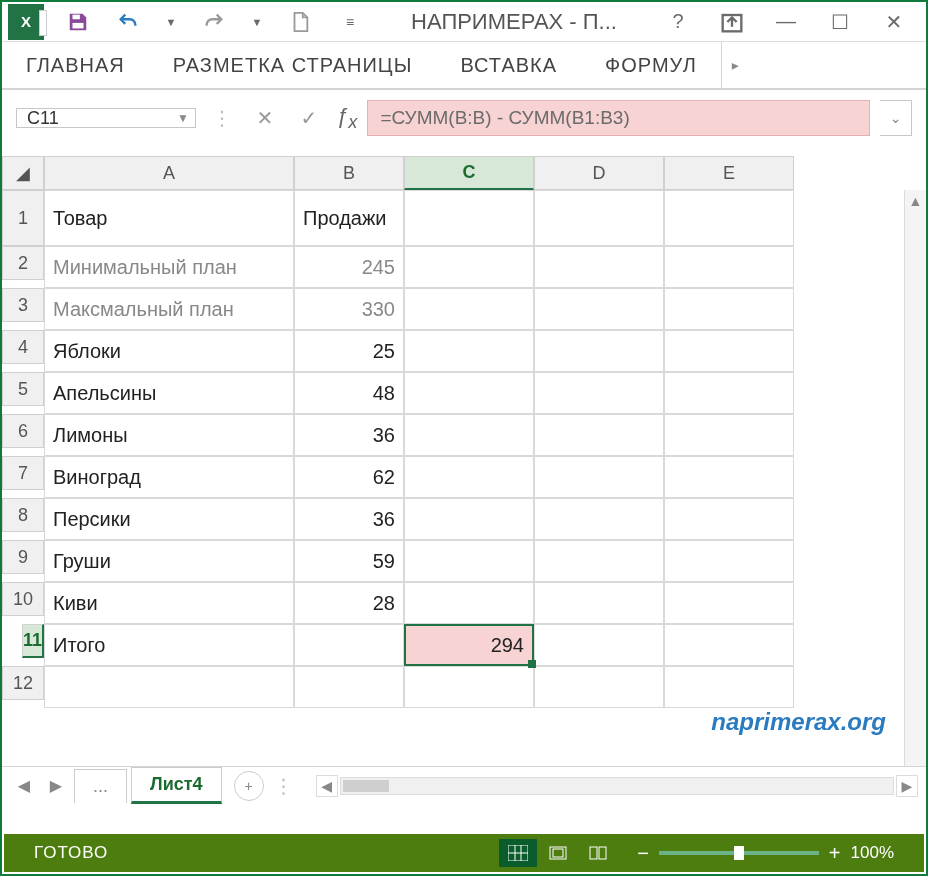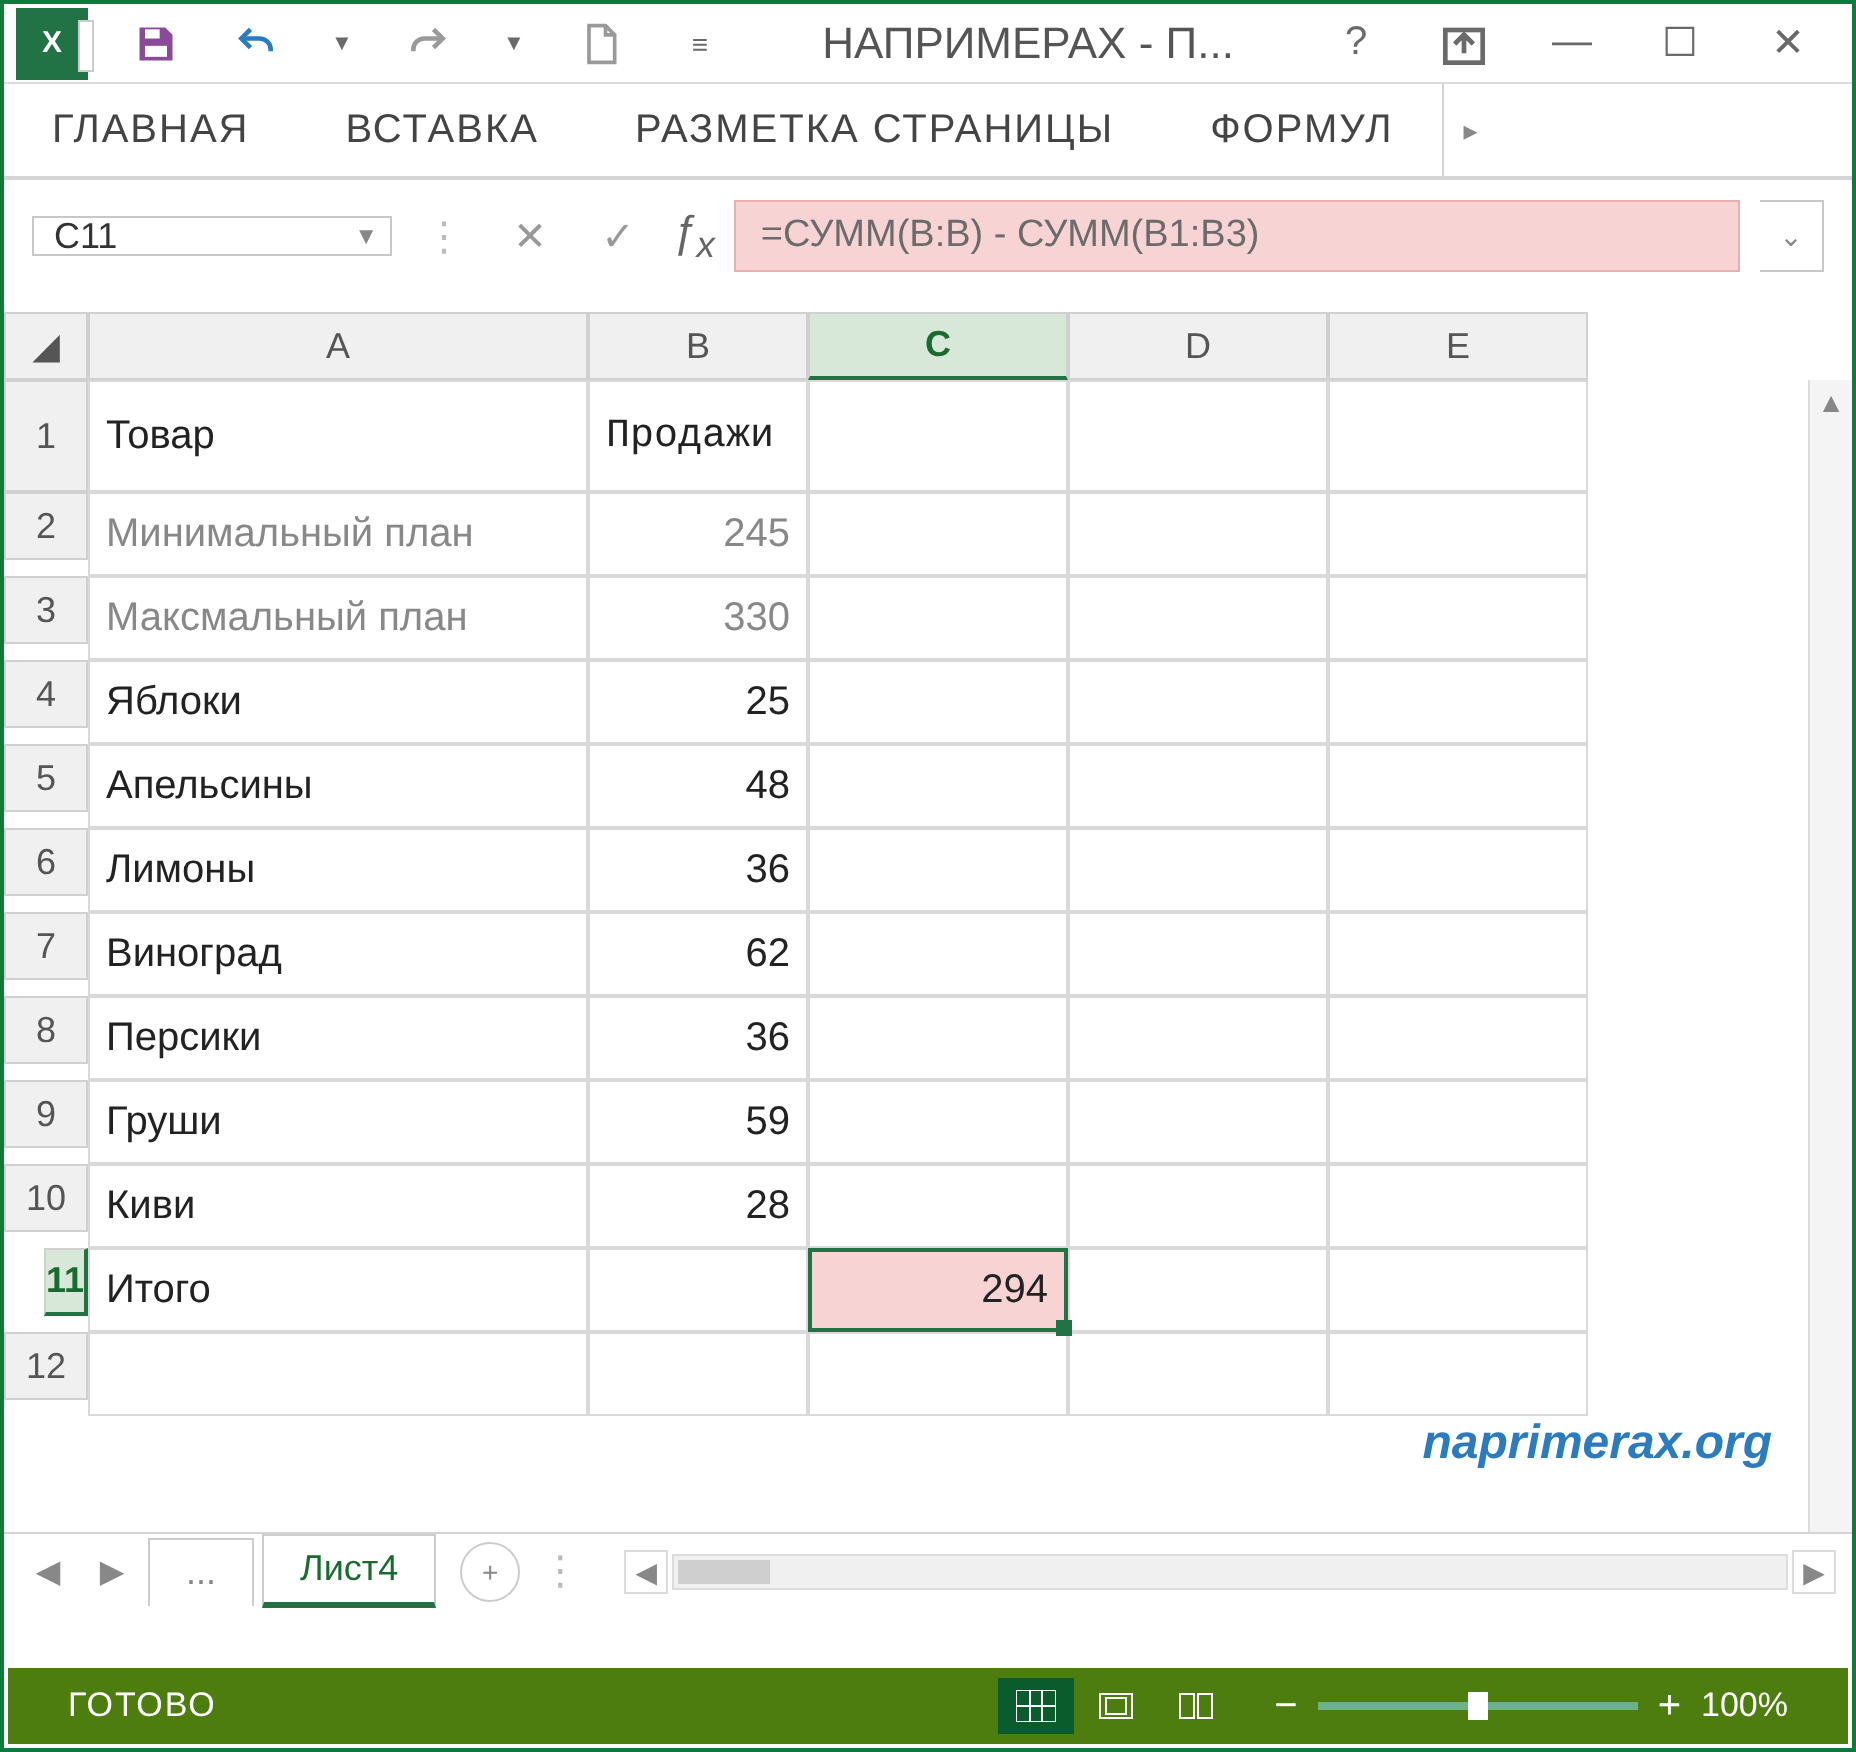"ВСТАВКА" div.ribbon-tab { order: before "РАЗМЕТКА СТРАНИЦЫ" -> after "РАЗМЕТКА СТРАНИЦЫ" }
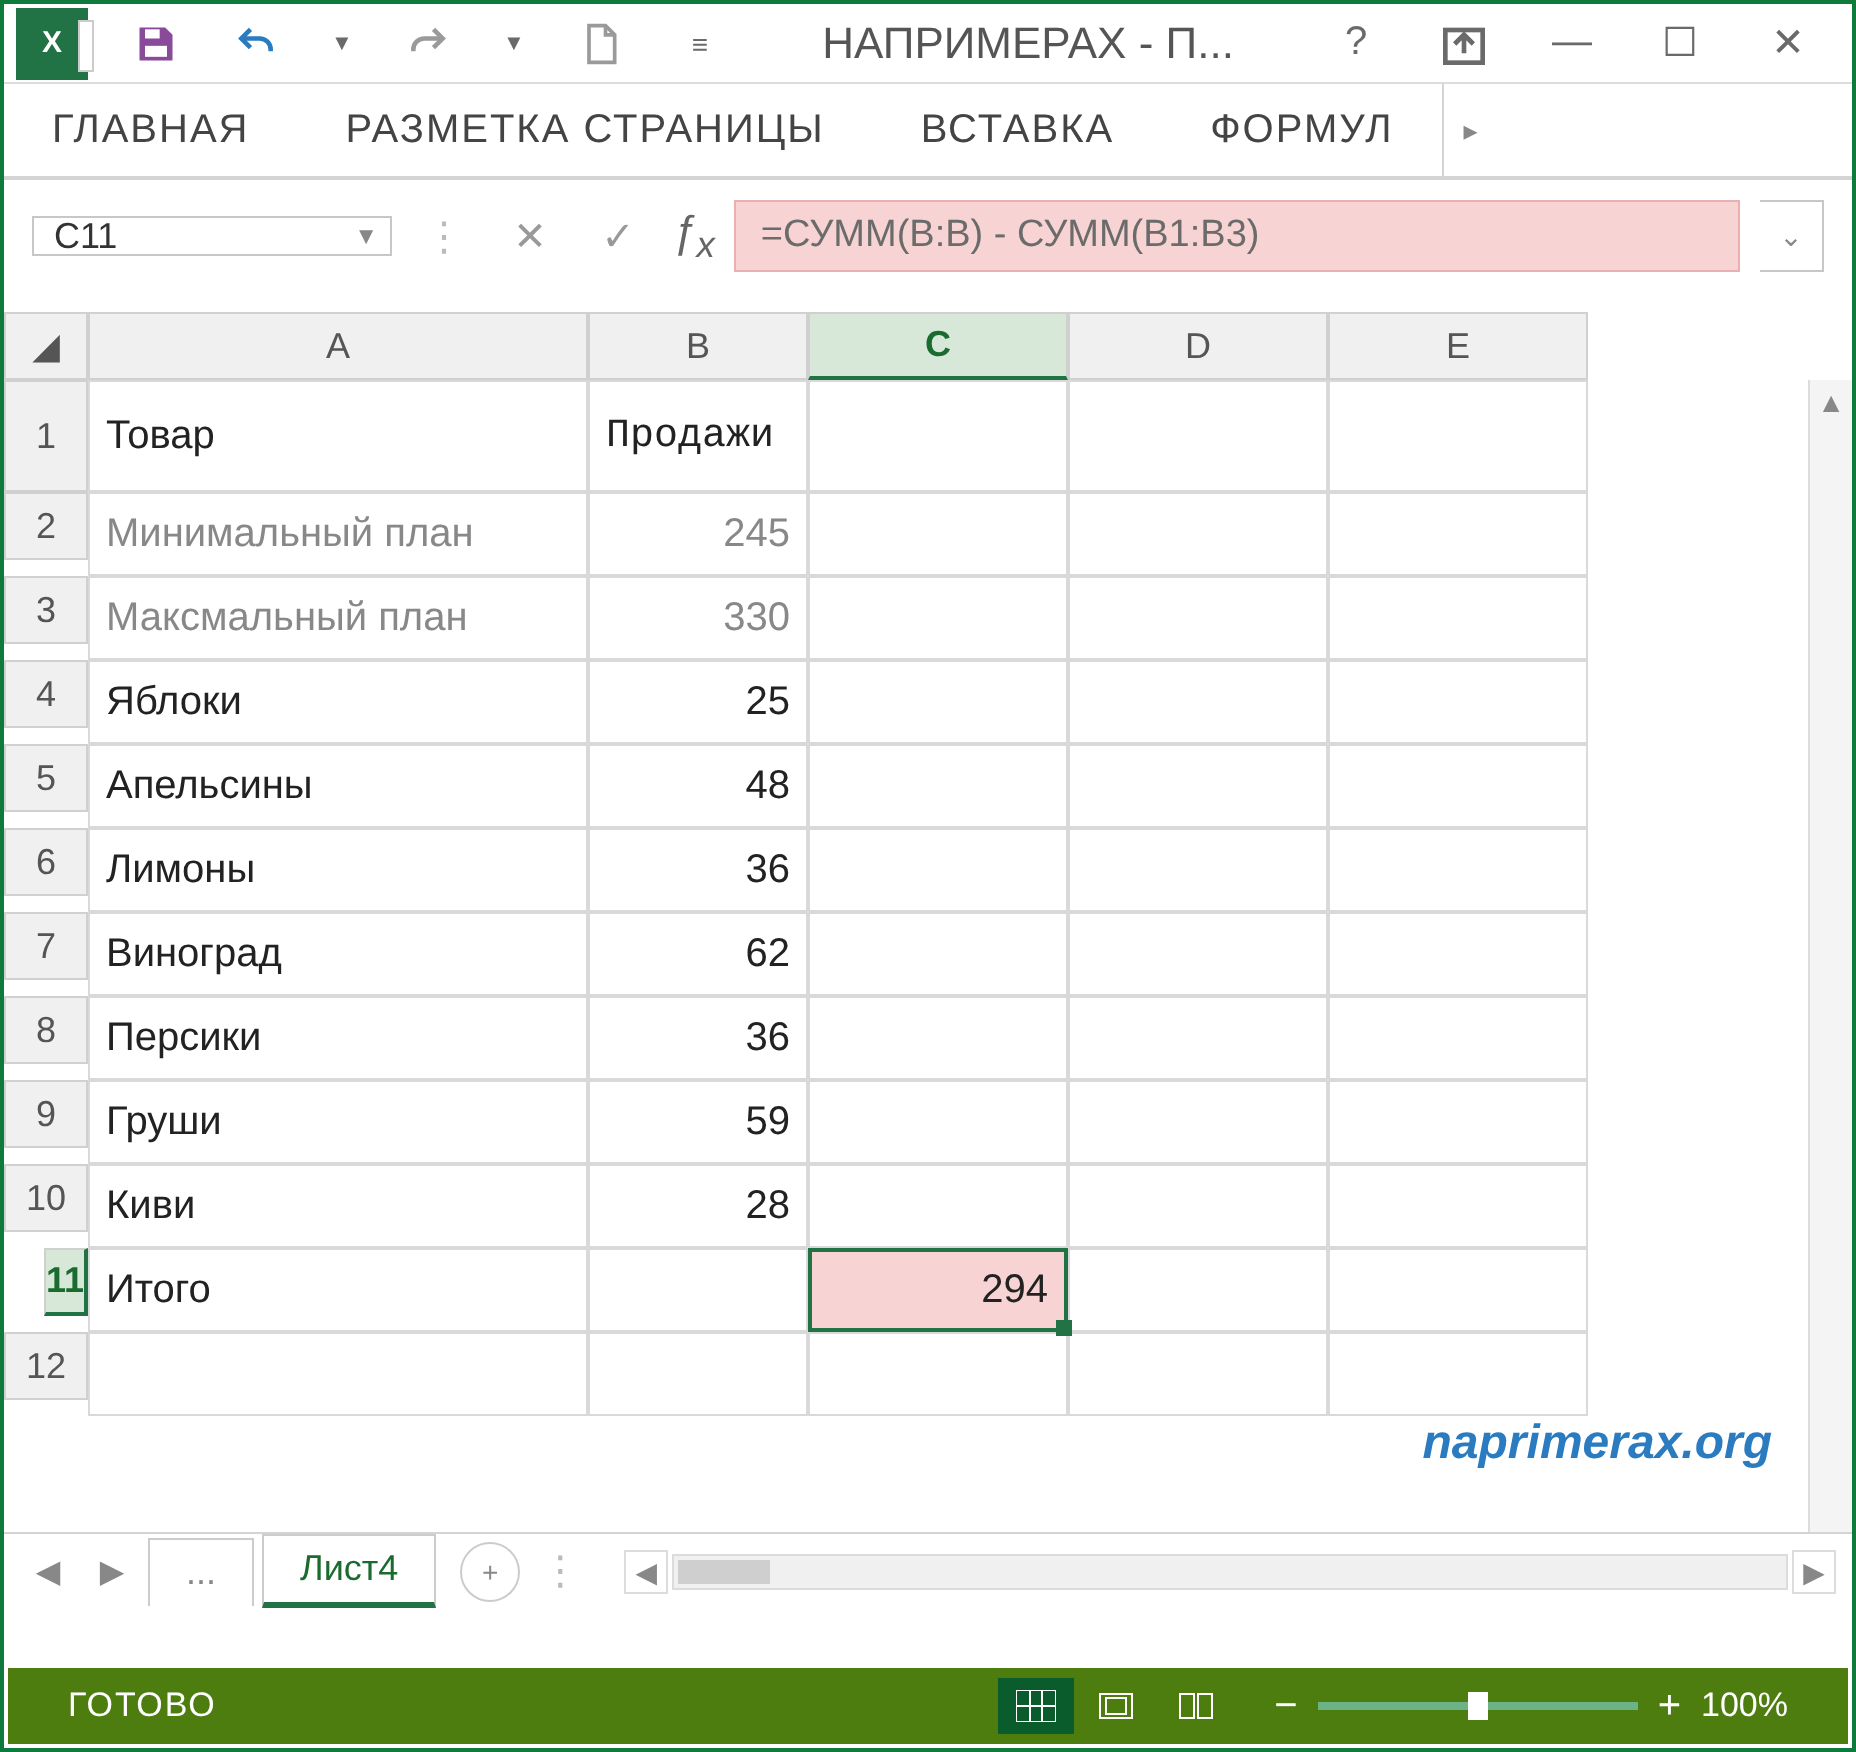"Продажи" div.cell { font-family: Liberation Mono, monospace -> none }
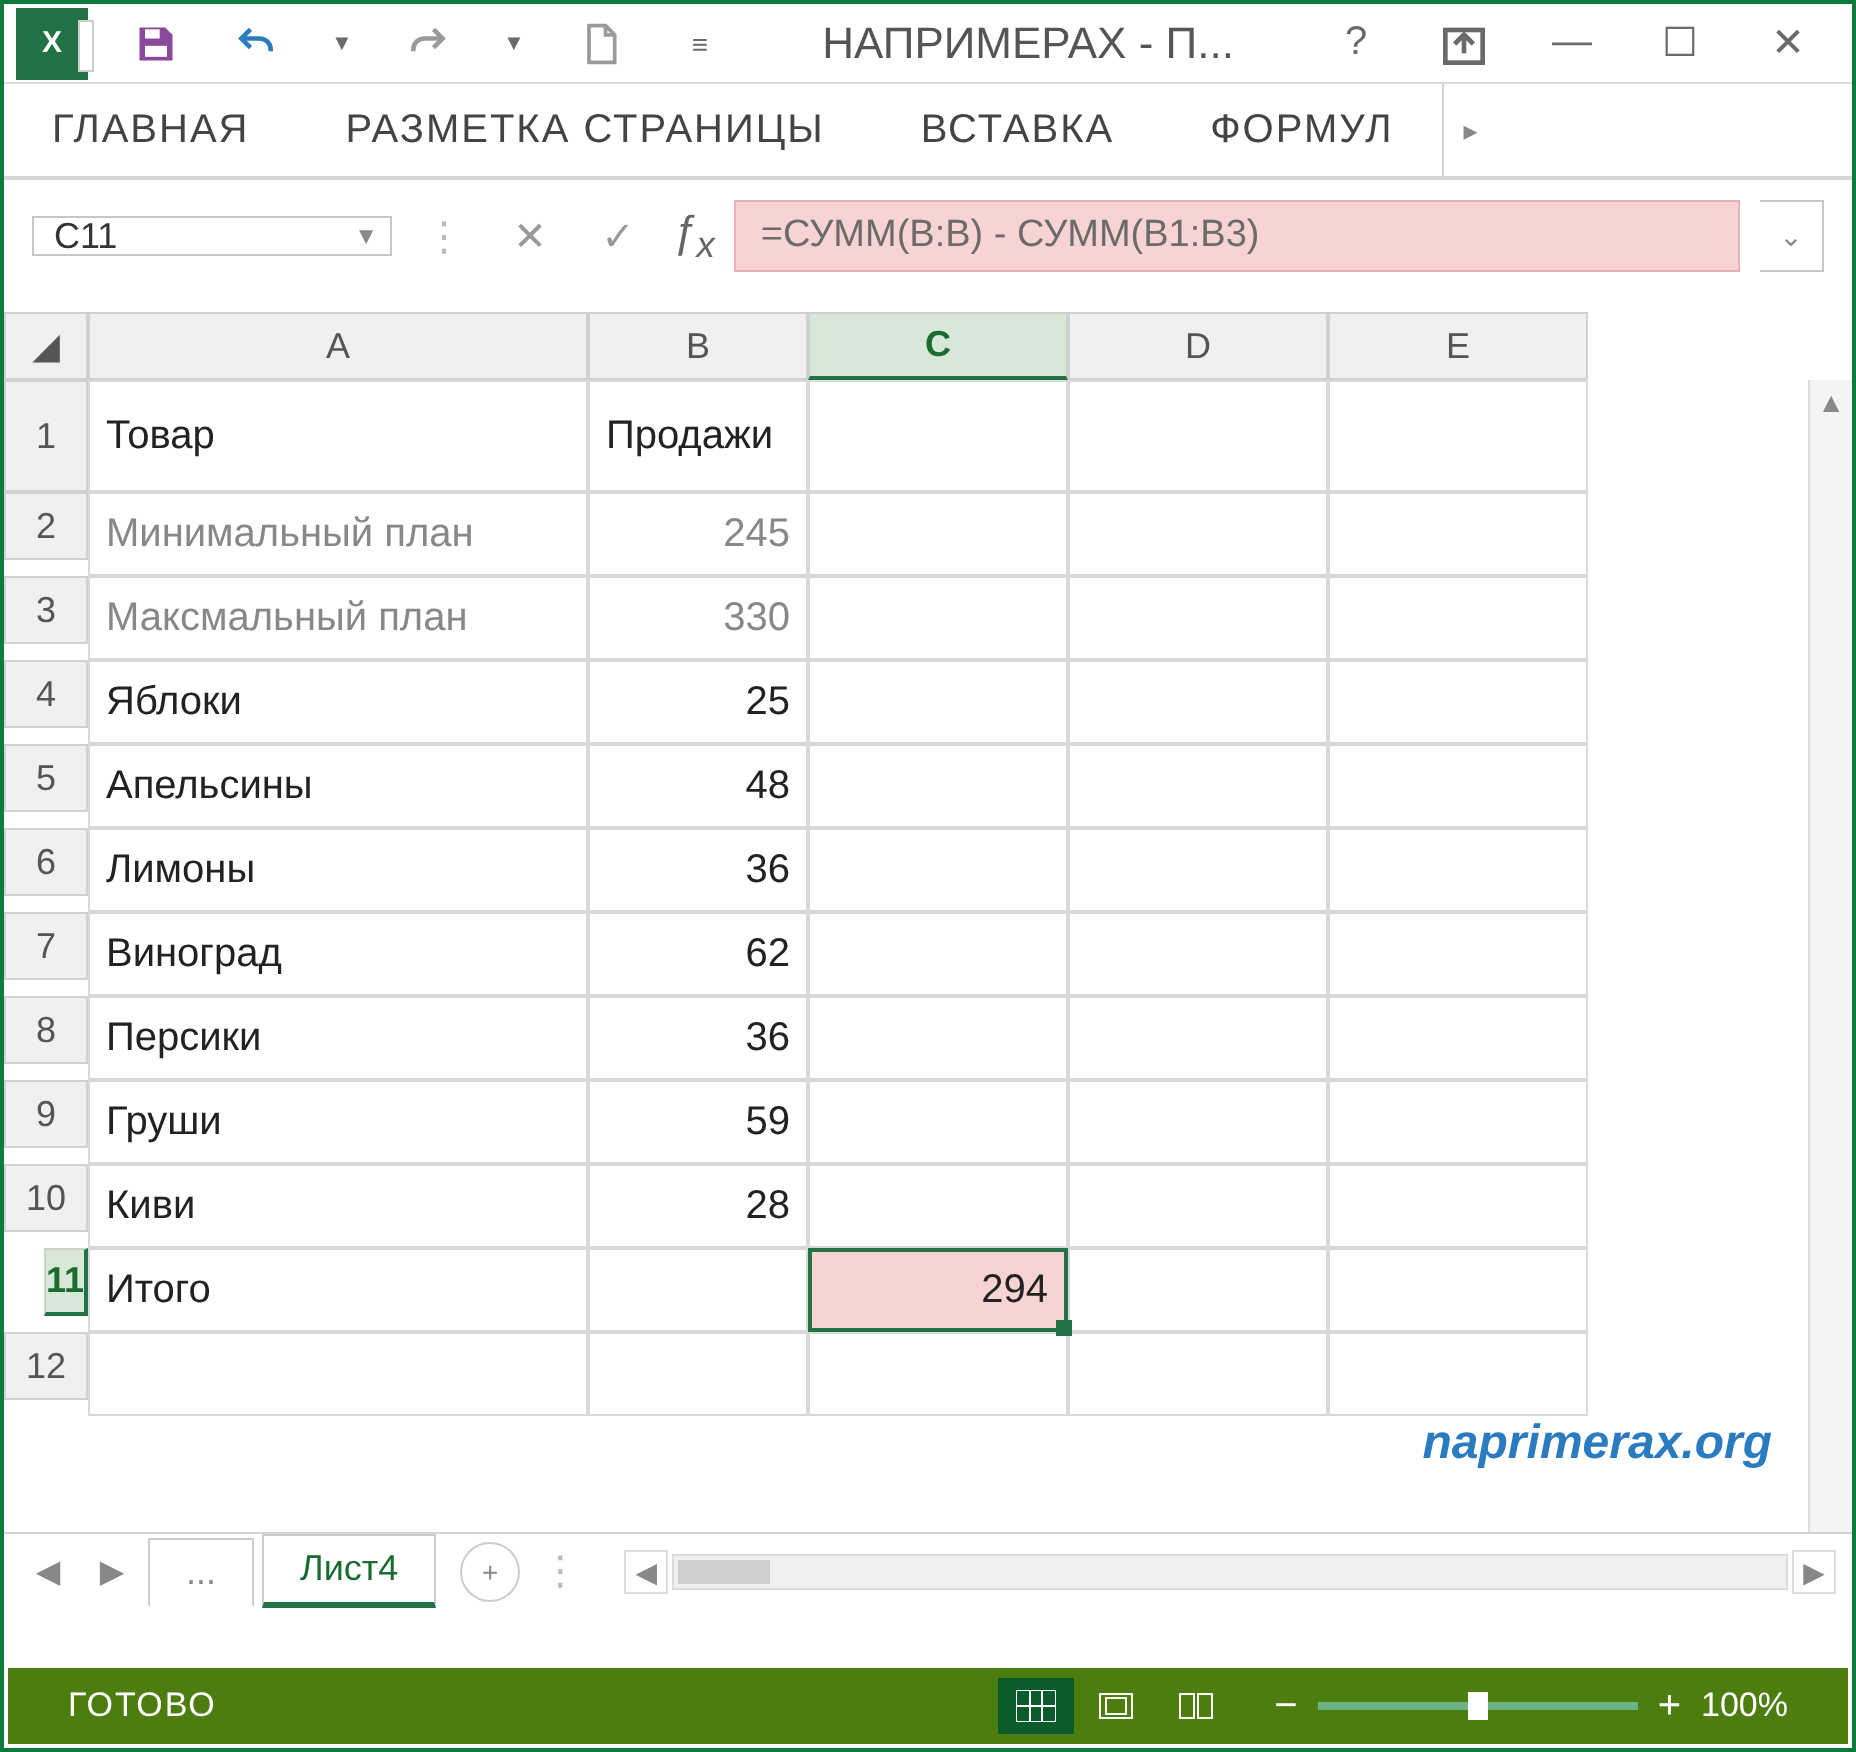"Лист4" .sheet-tab.active { font-weight: 400 -> 700 }
